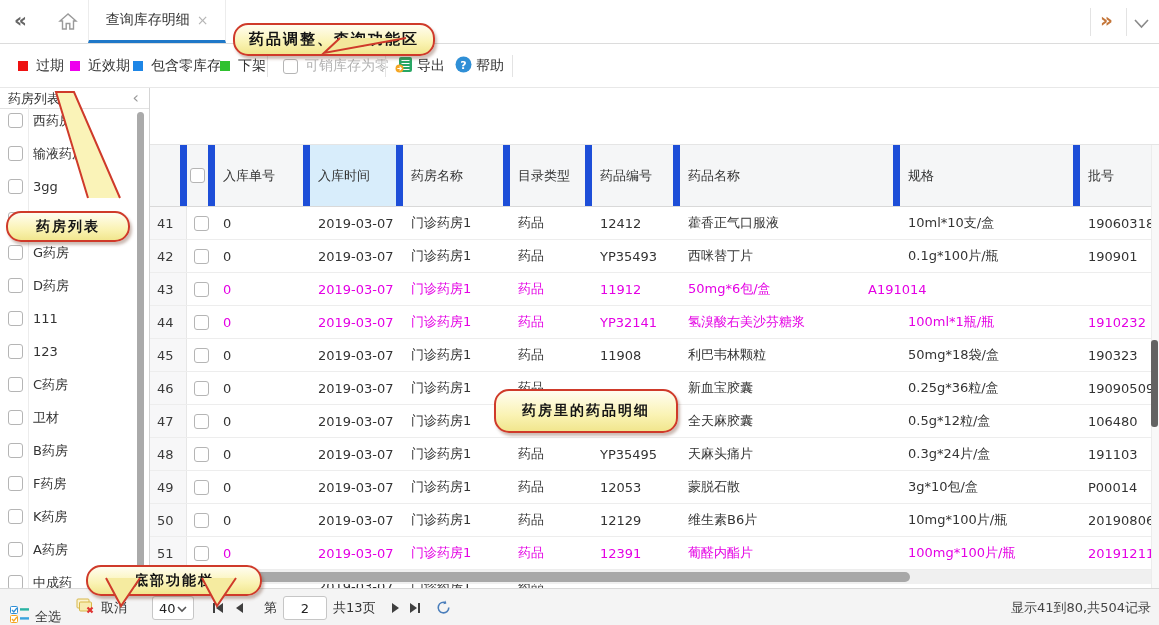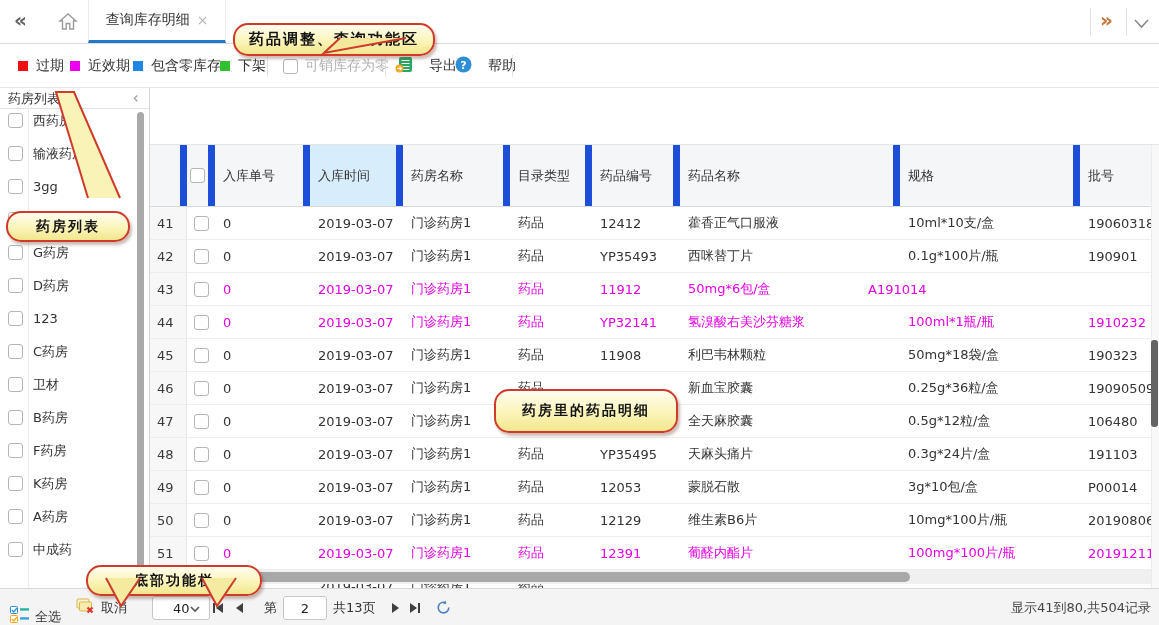"导出" .toolbtn { gap: 16px -> 4px }
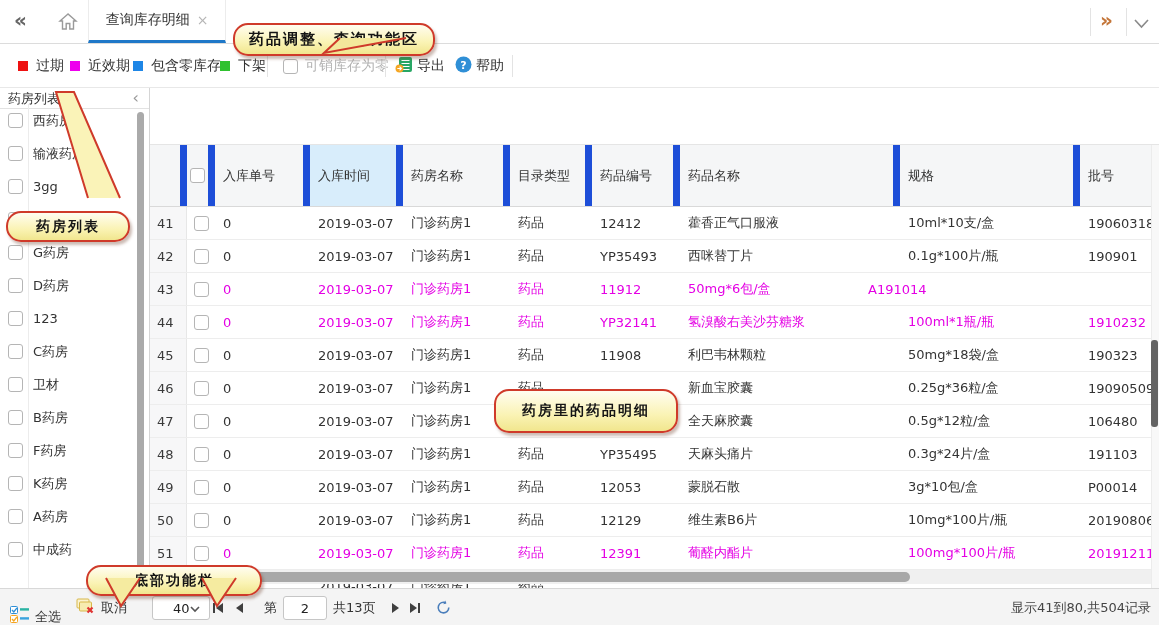"111" div.sb-item { html: none -> <div> <span></span> <span>111</span> </div> }
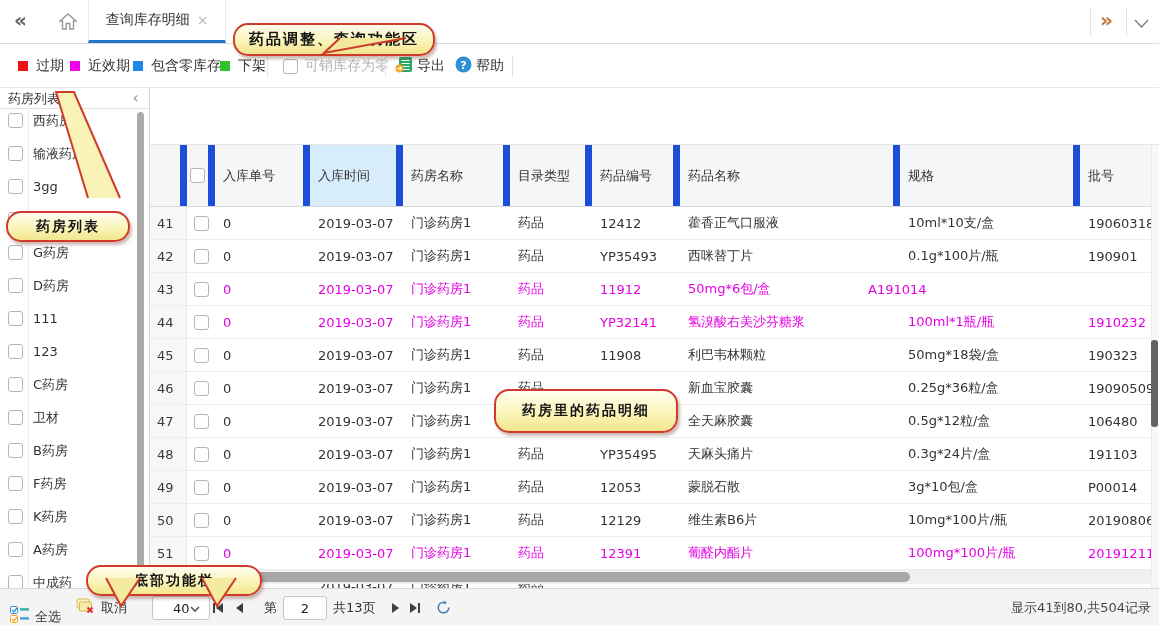"40" #psize { padding: 0 20px -> 0 6px; width: 58px -> 42px }
